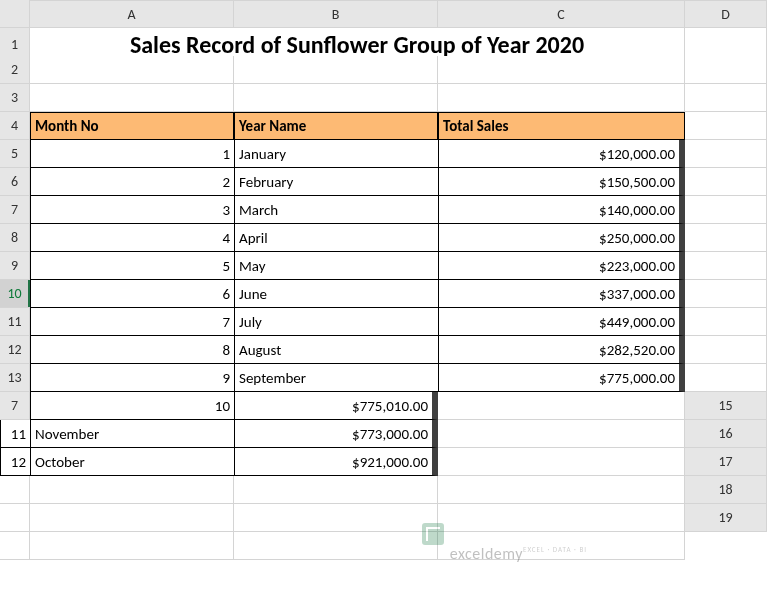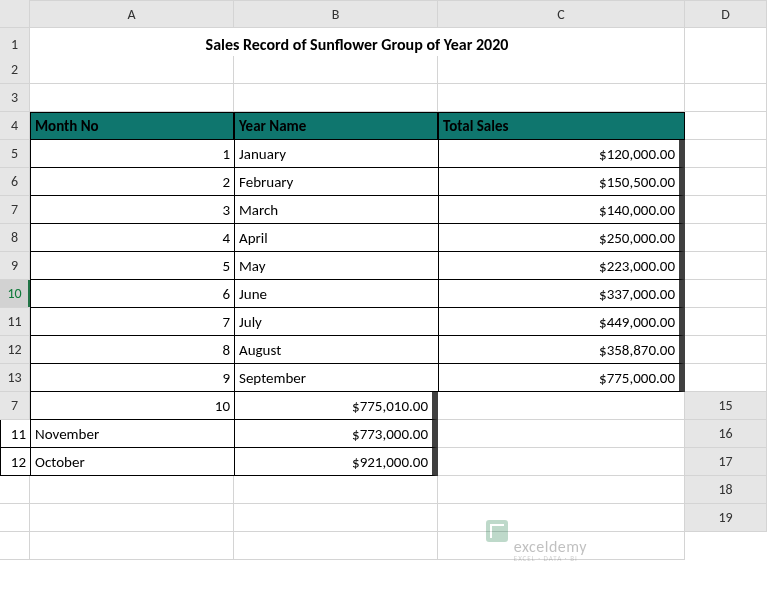"Sales Record of Sunflower Group" .title-row { font-size: 16px -> 24px }
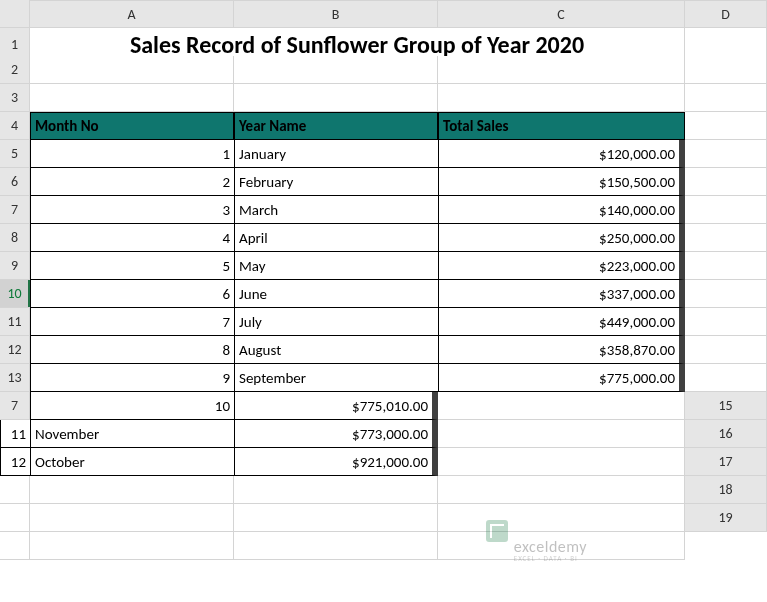"Month No" .th-cell { background: #0f766e -> #fdba74 }
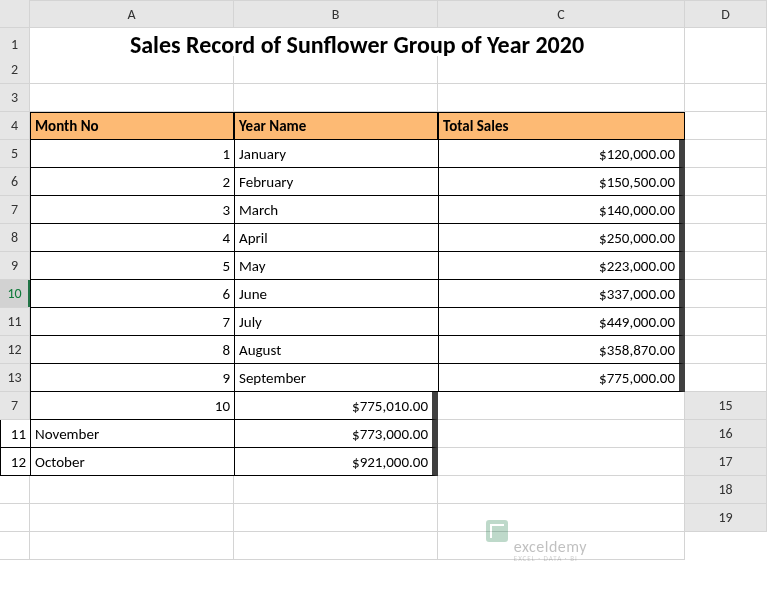"$358,870.00" div.cell { text: $358,870.00 -> $282,520.00 }
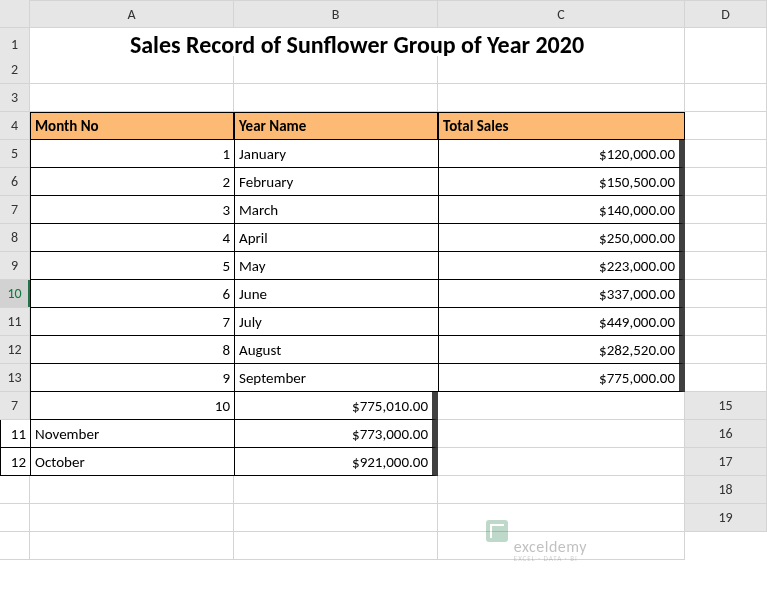"exceldemy" .watermark-text { flex-direction: column -> row }
